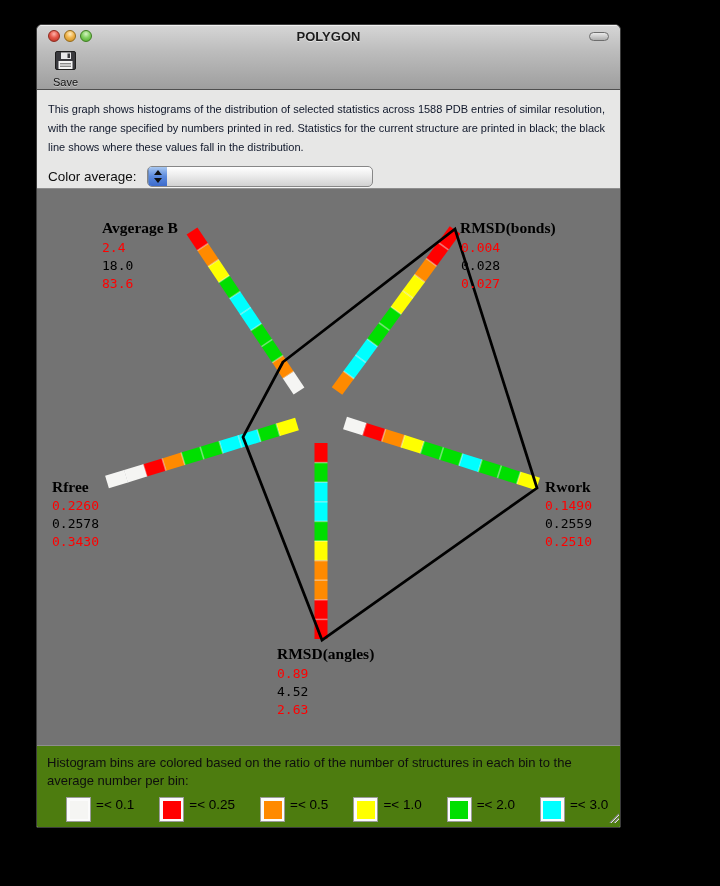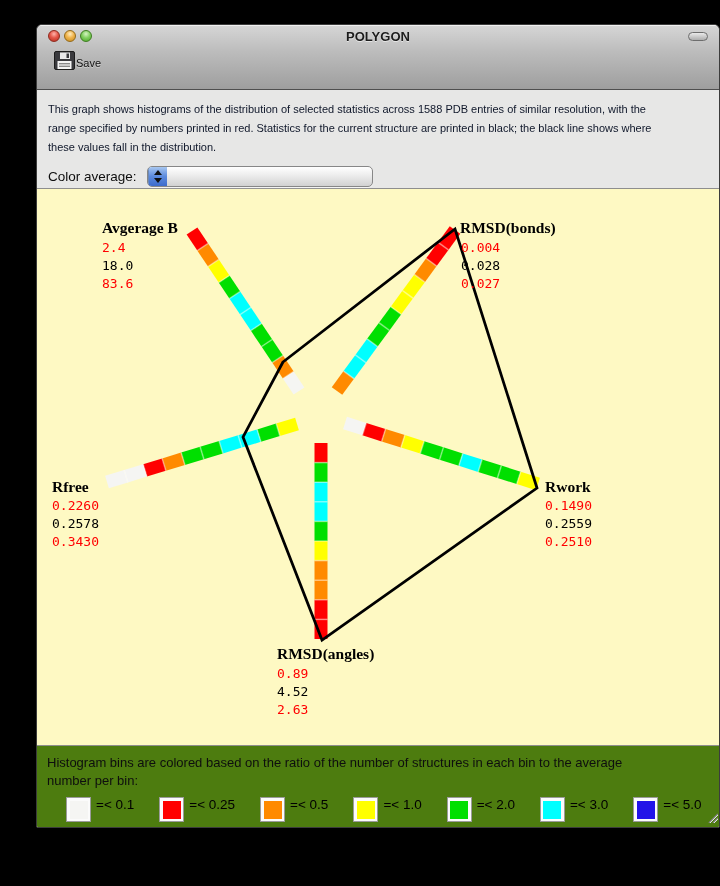"POLYGON" .window { width: 684px -> 585px }
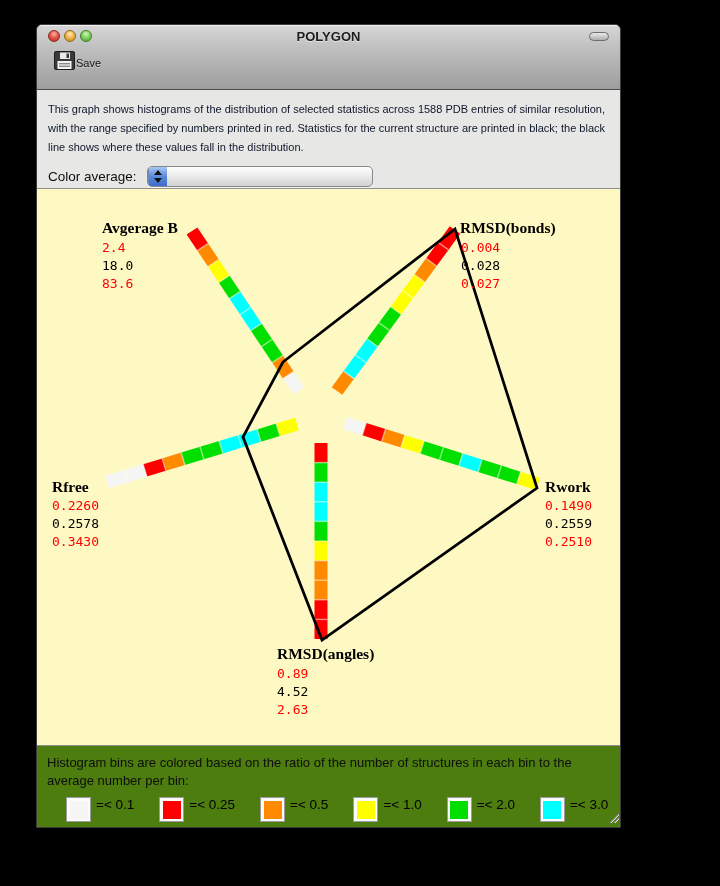"Save" .tool-btn { flex-direction: row -> column }
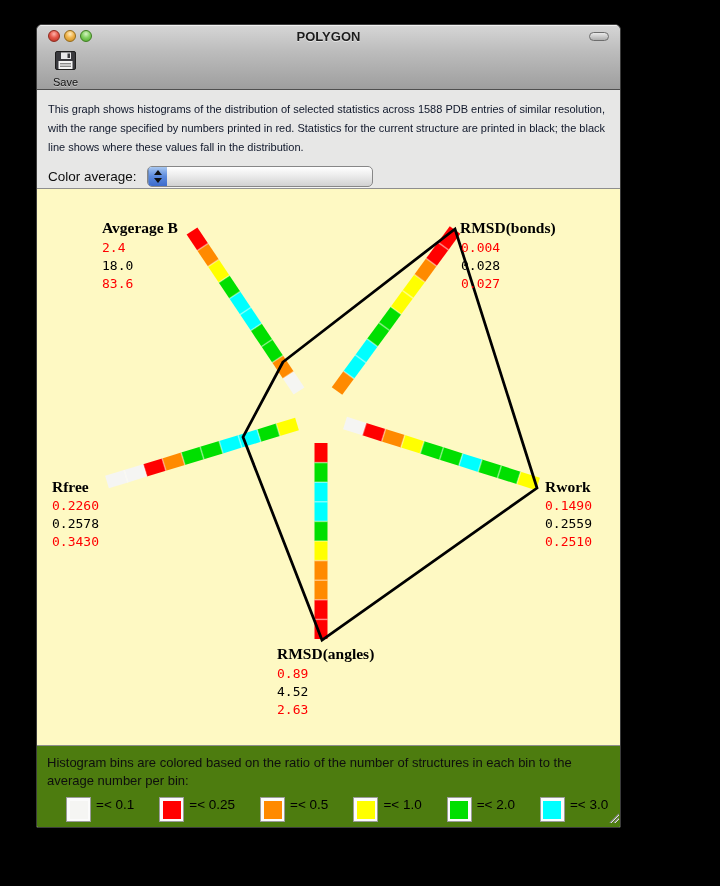"Avgerage B" .plot-panel { background: #fef9c3 -> #737373 }
